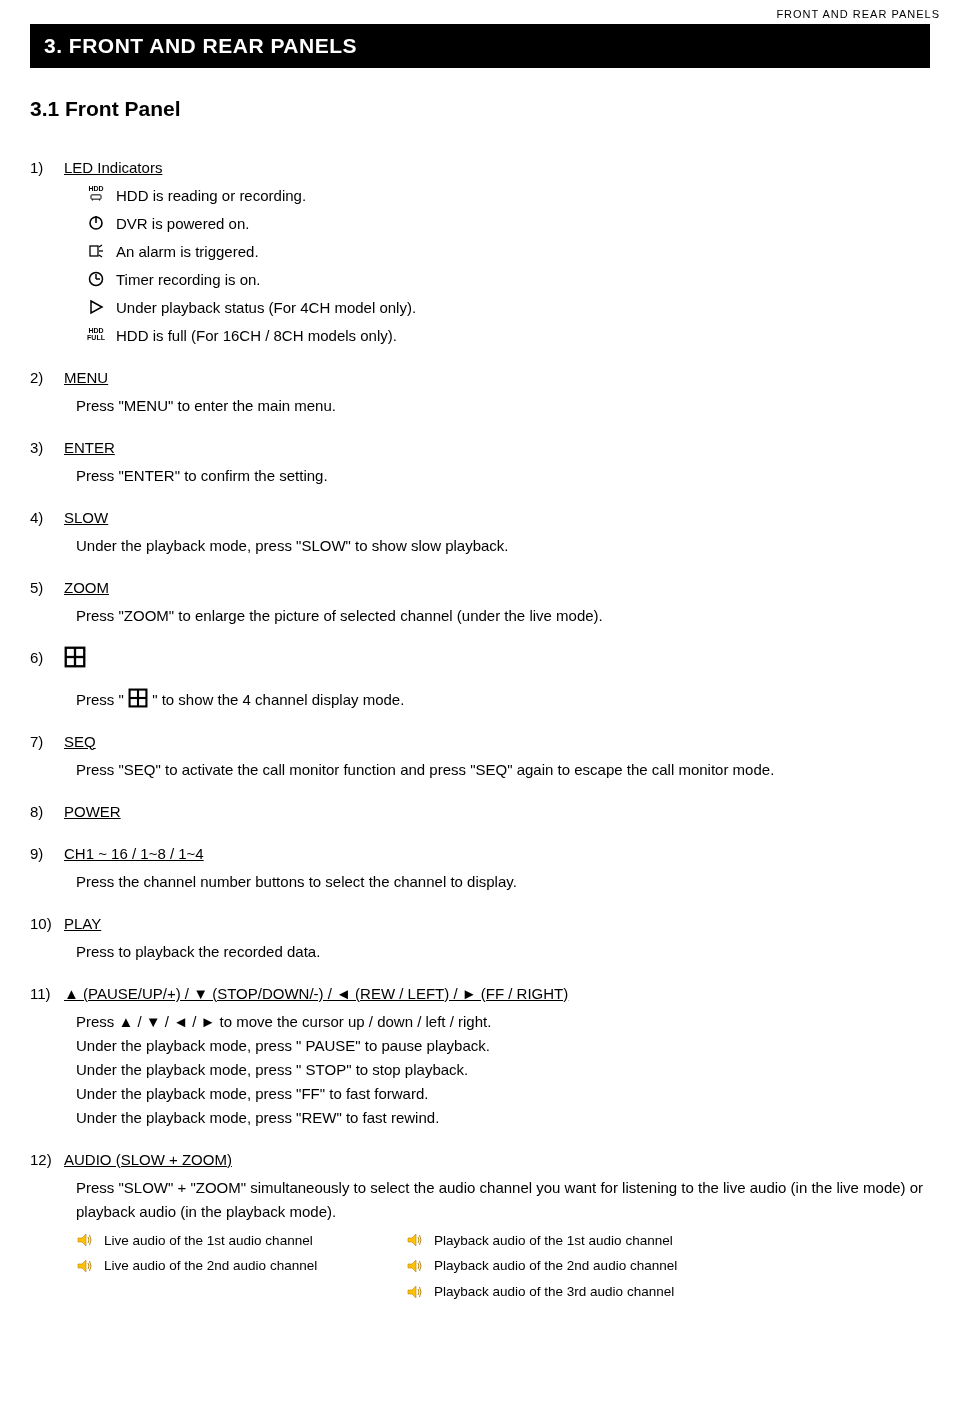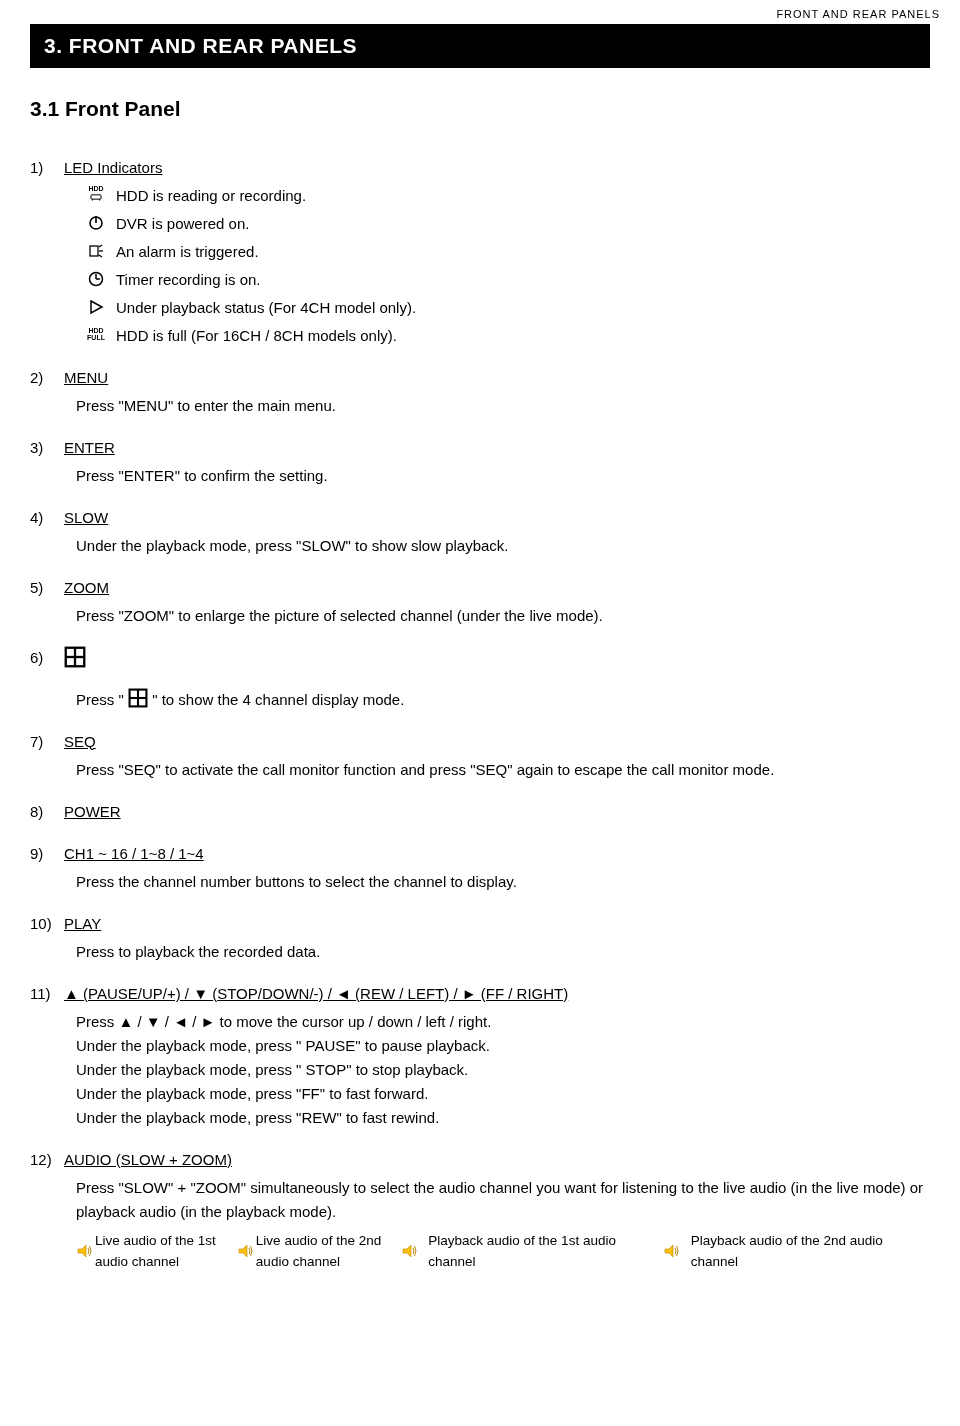"Live audio of the 1st" .audio-col { flex-direction: row -> column }
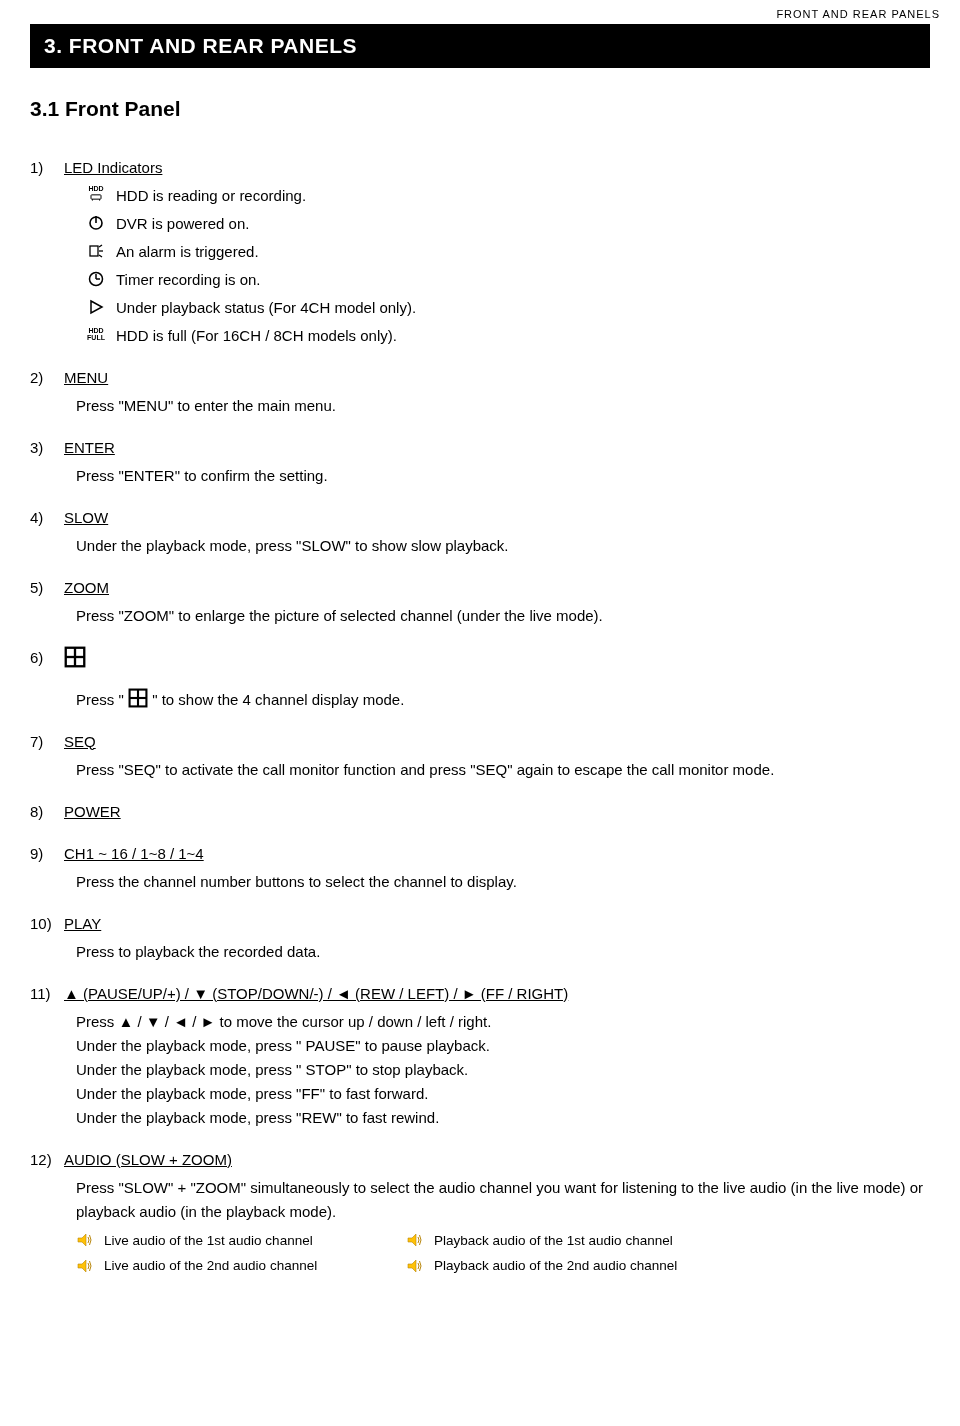"Playback audio of the 3rd" div.audio-row { html: none -> <div> <span> <svg> <use></use> </svg> </span> <span>Playback audio of the 3rd audio channel</span> </div> }
